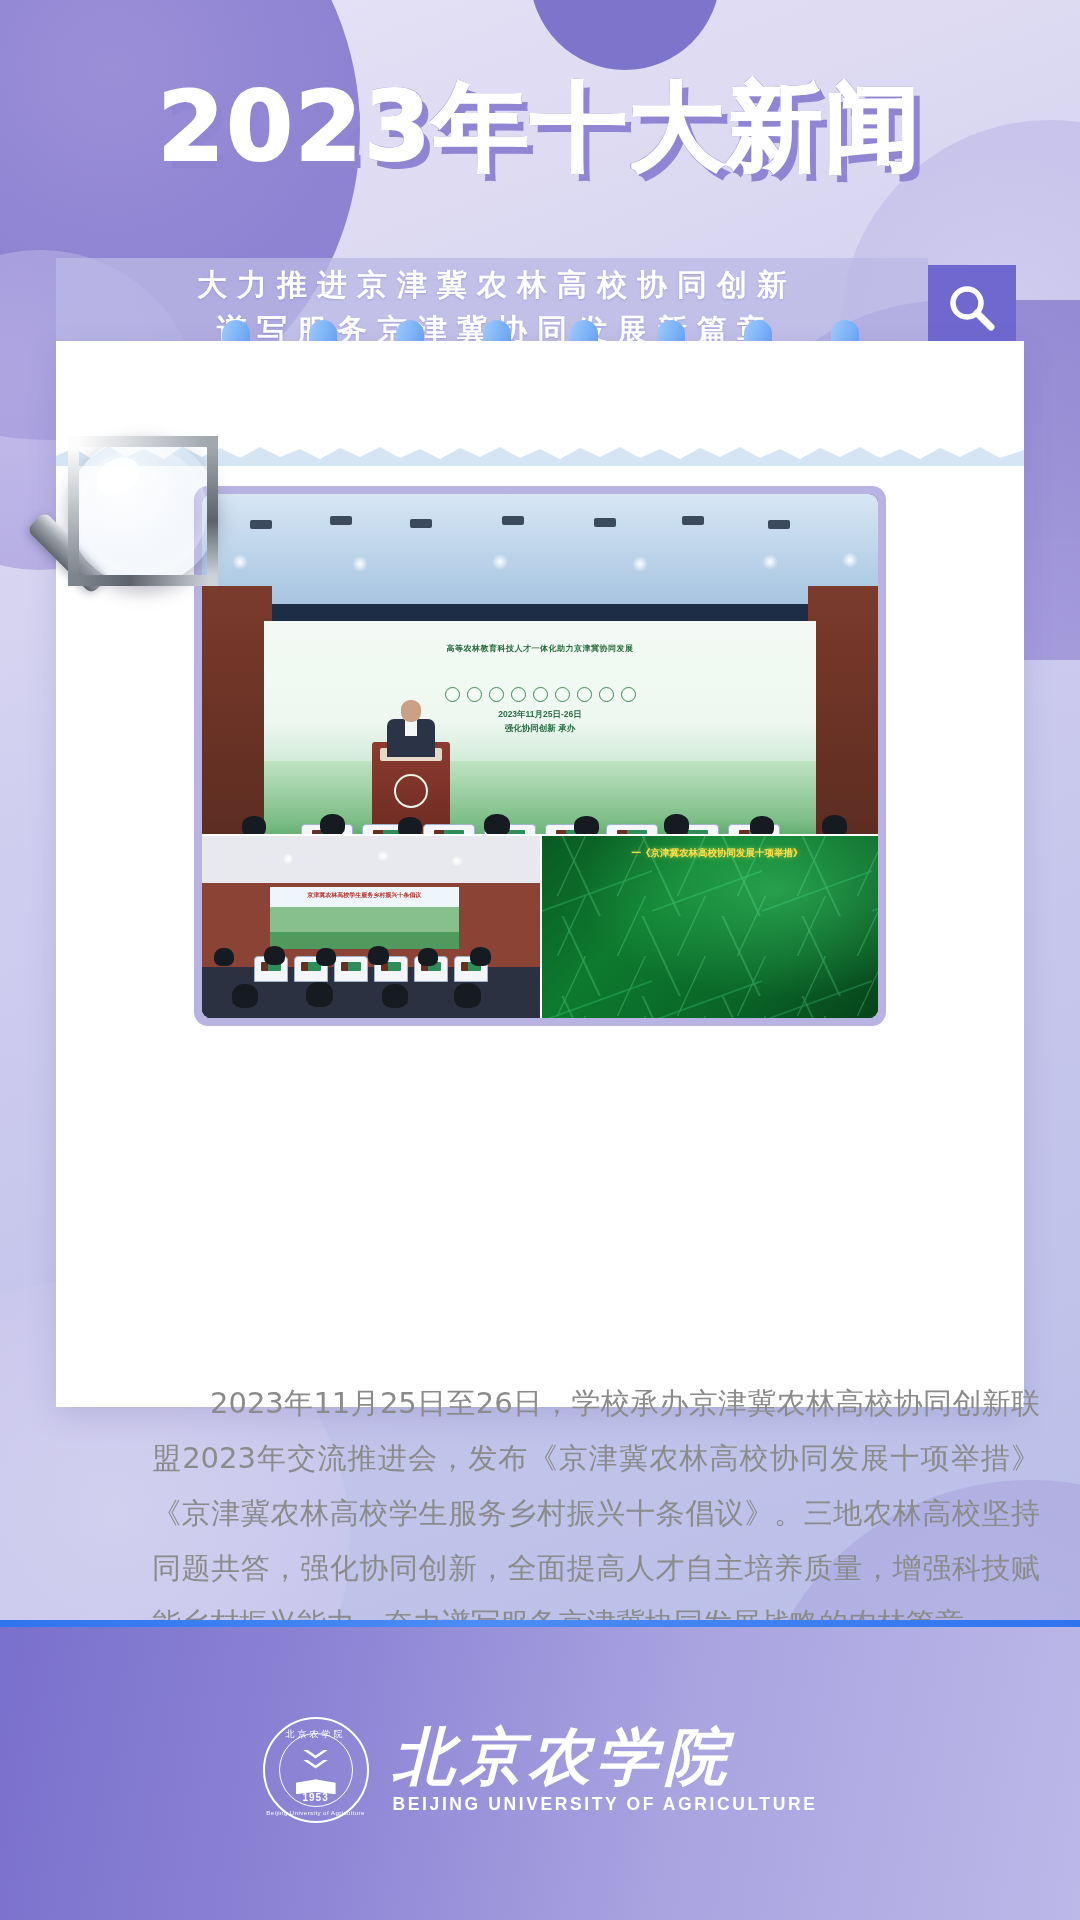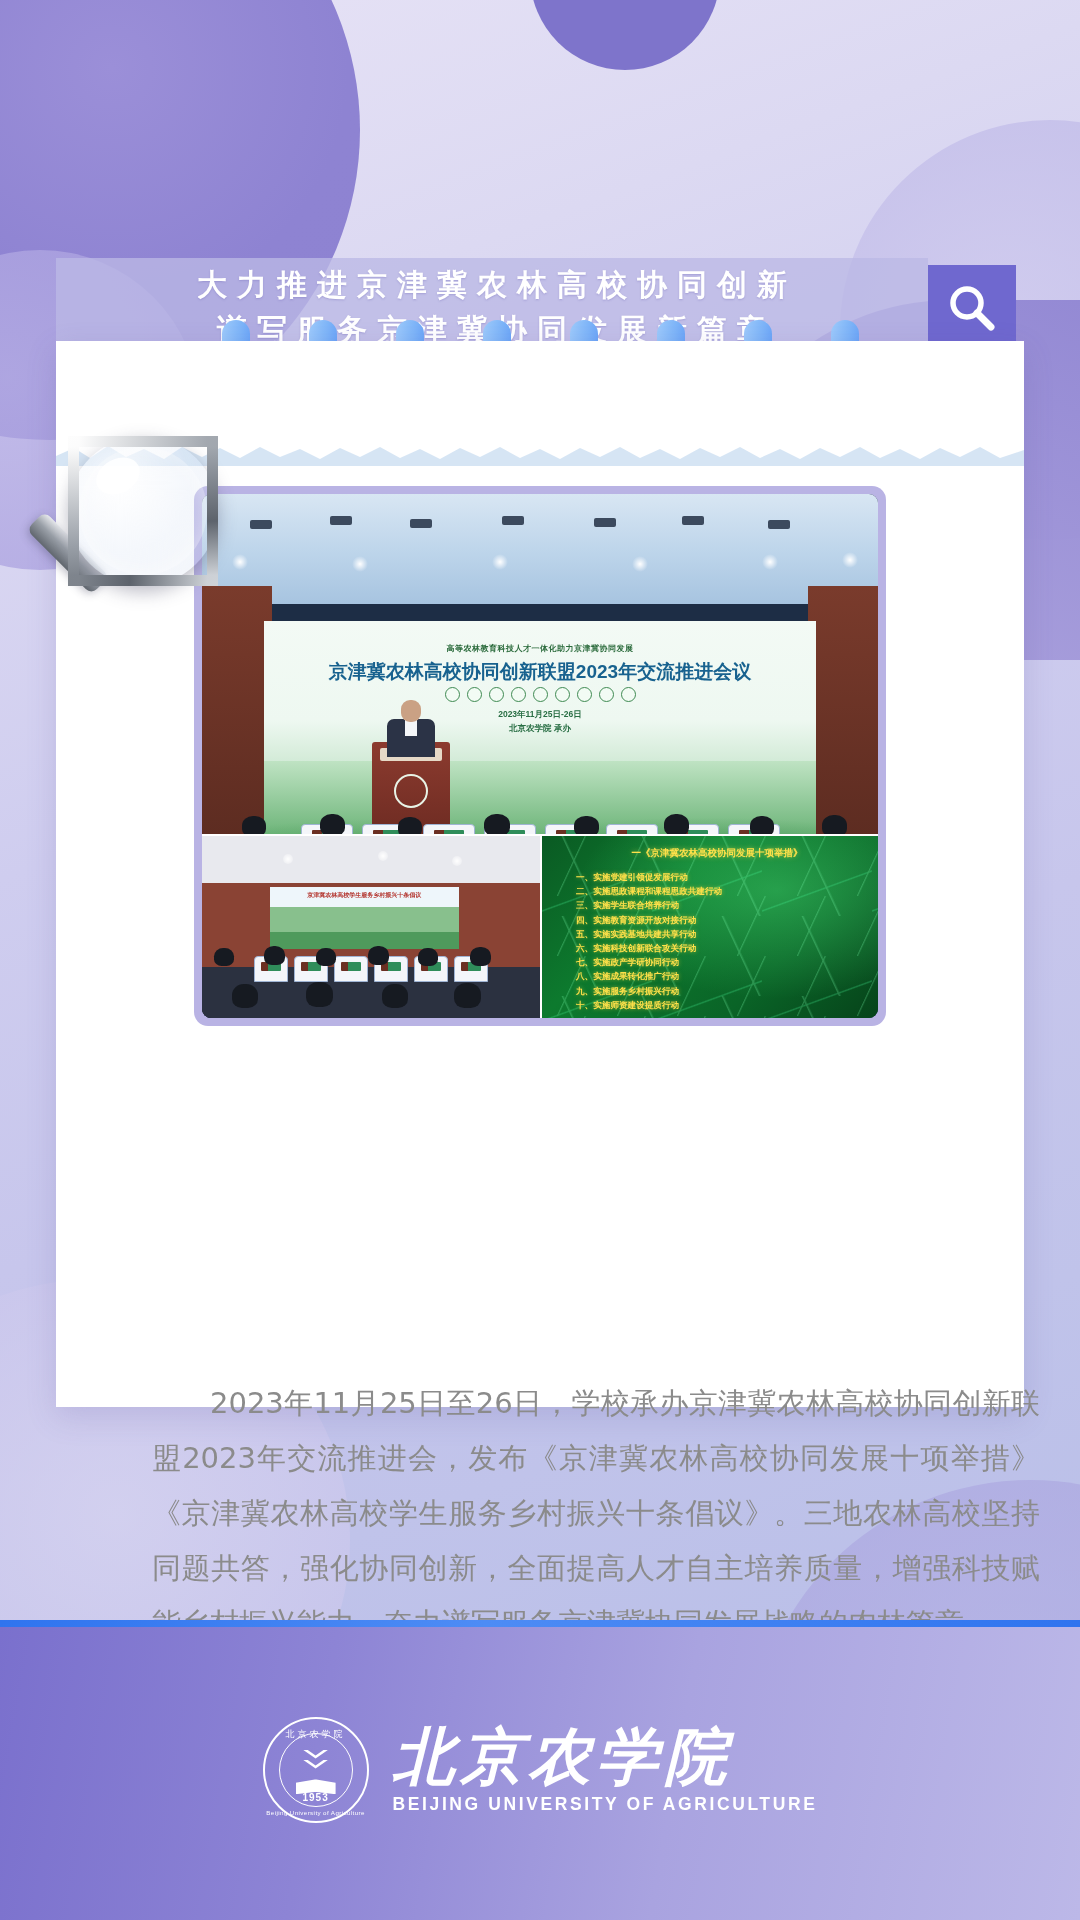"2023年十大新闻" div { html: none -> <div>2023年十大新闻</div> }
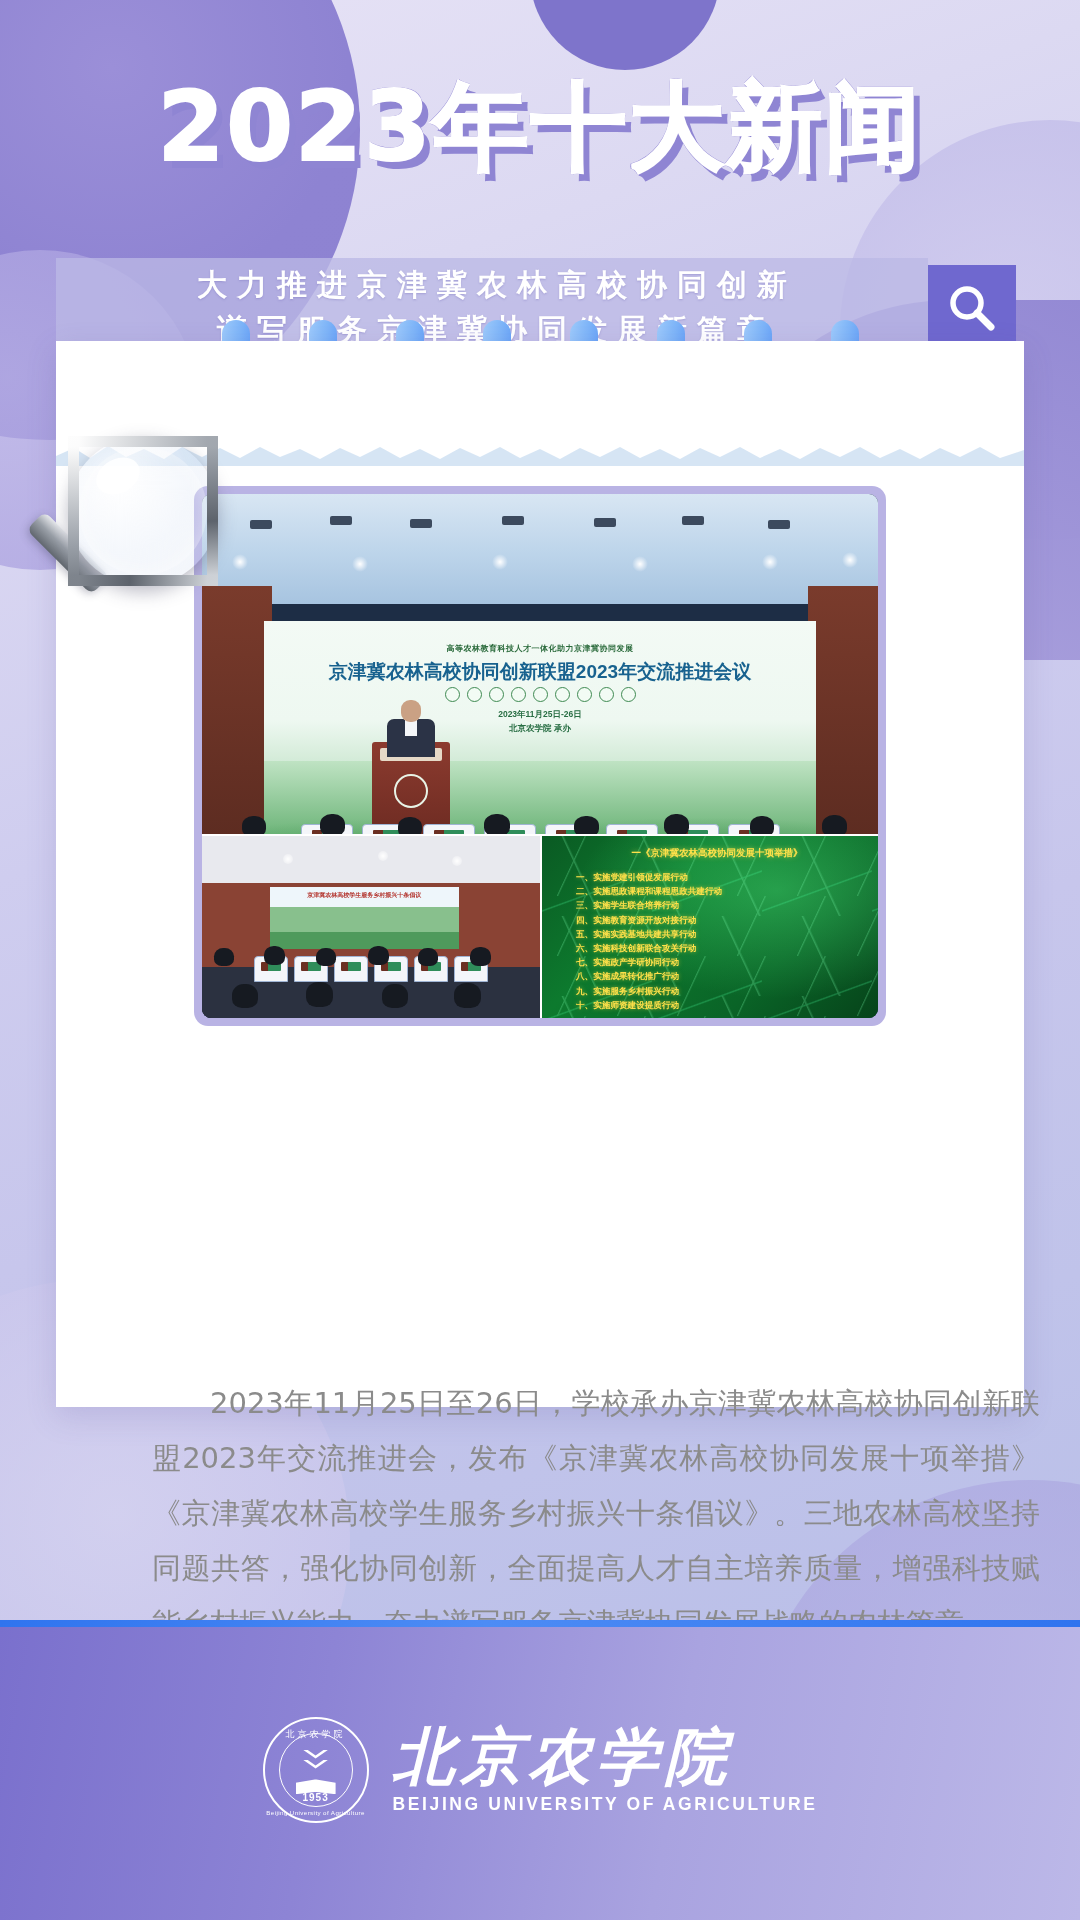"京津冀农林高校协同创新联盟2023年交流推进会议" div.sc-title { html: <div>京津冀农林高校协同创新联盟2023年交流推进会议</div> -> none }
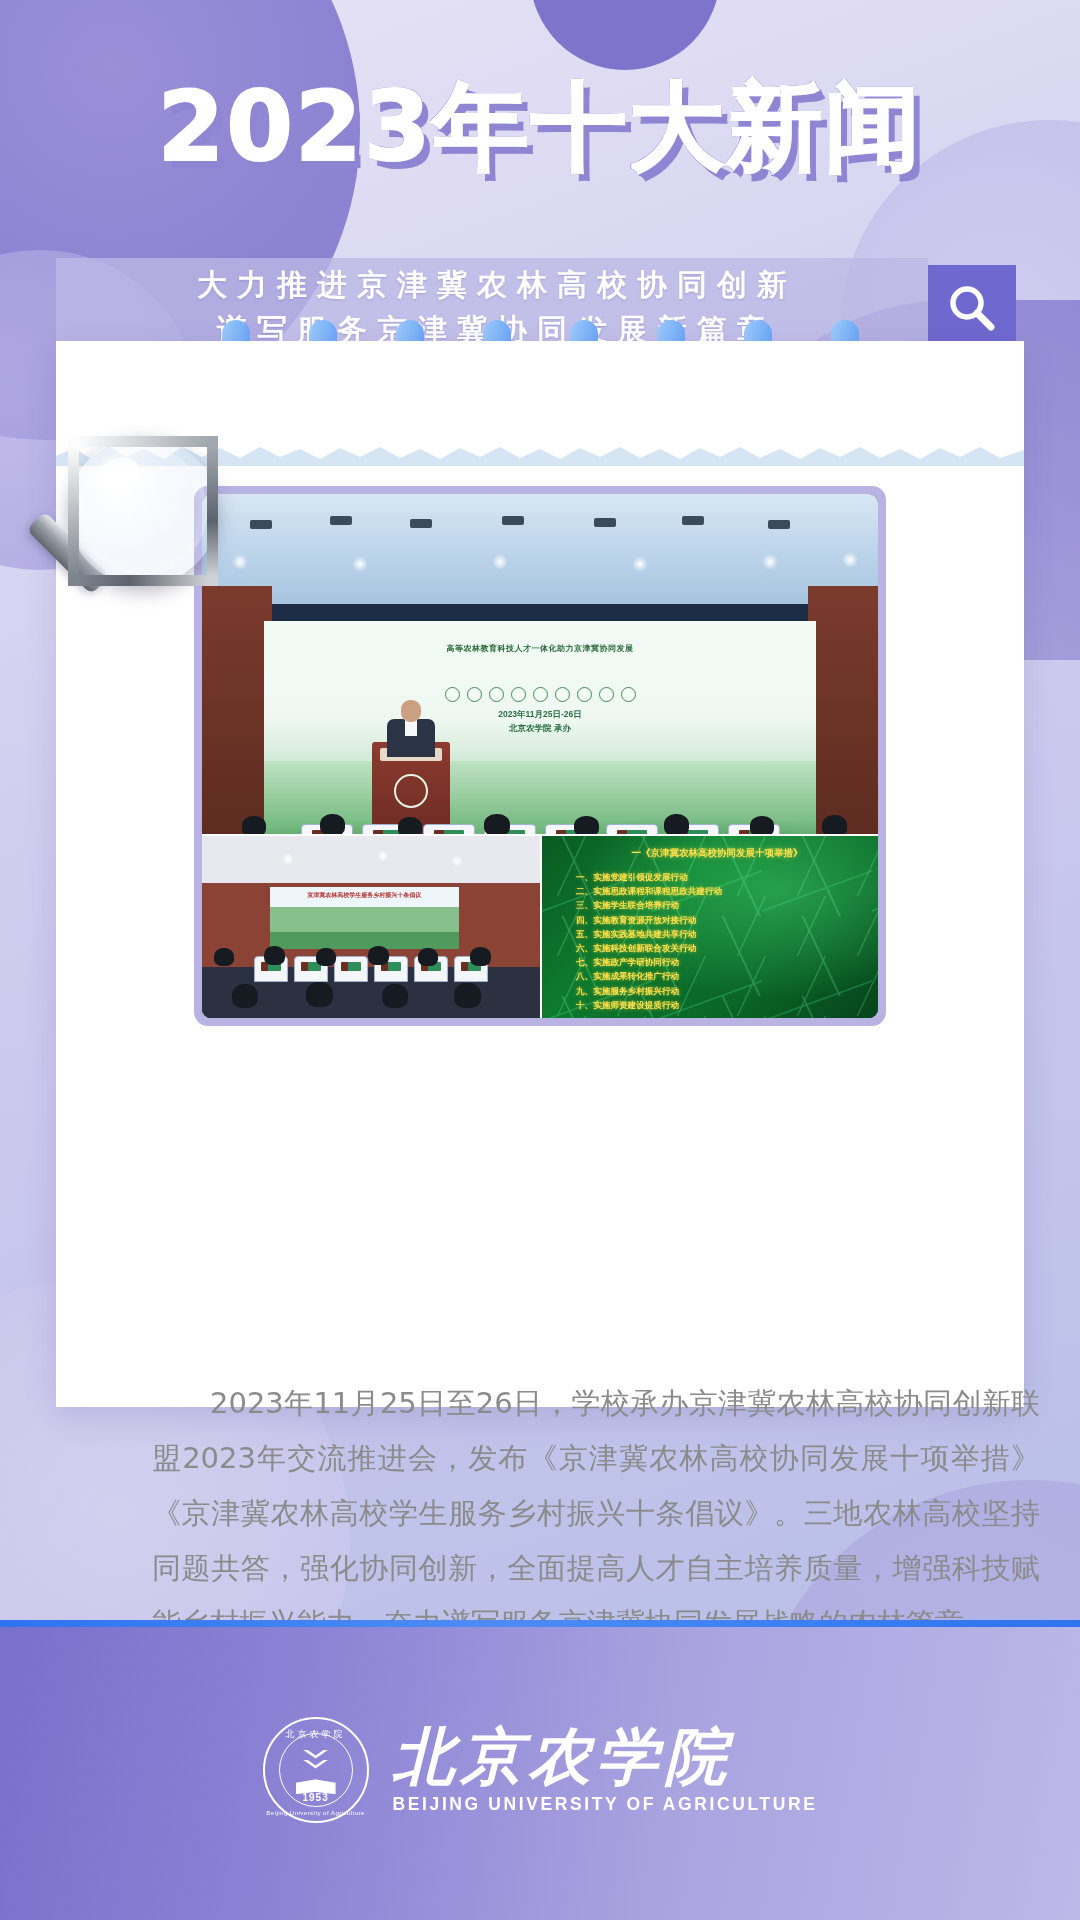"北京农学院 承办" div.sc-host { text: 北京农学院 -> 强化协同创新 }
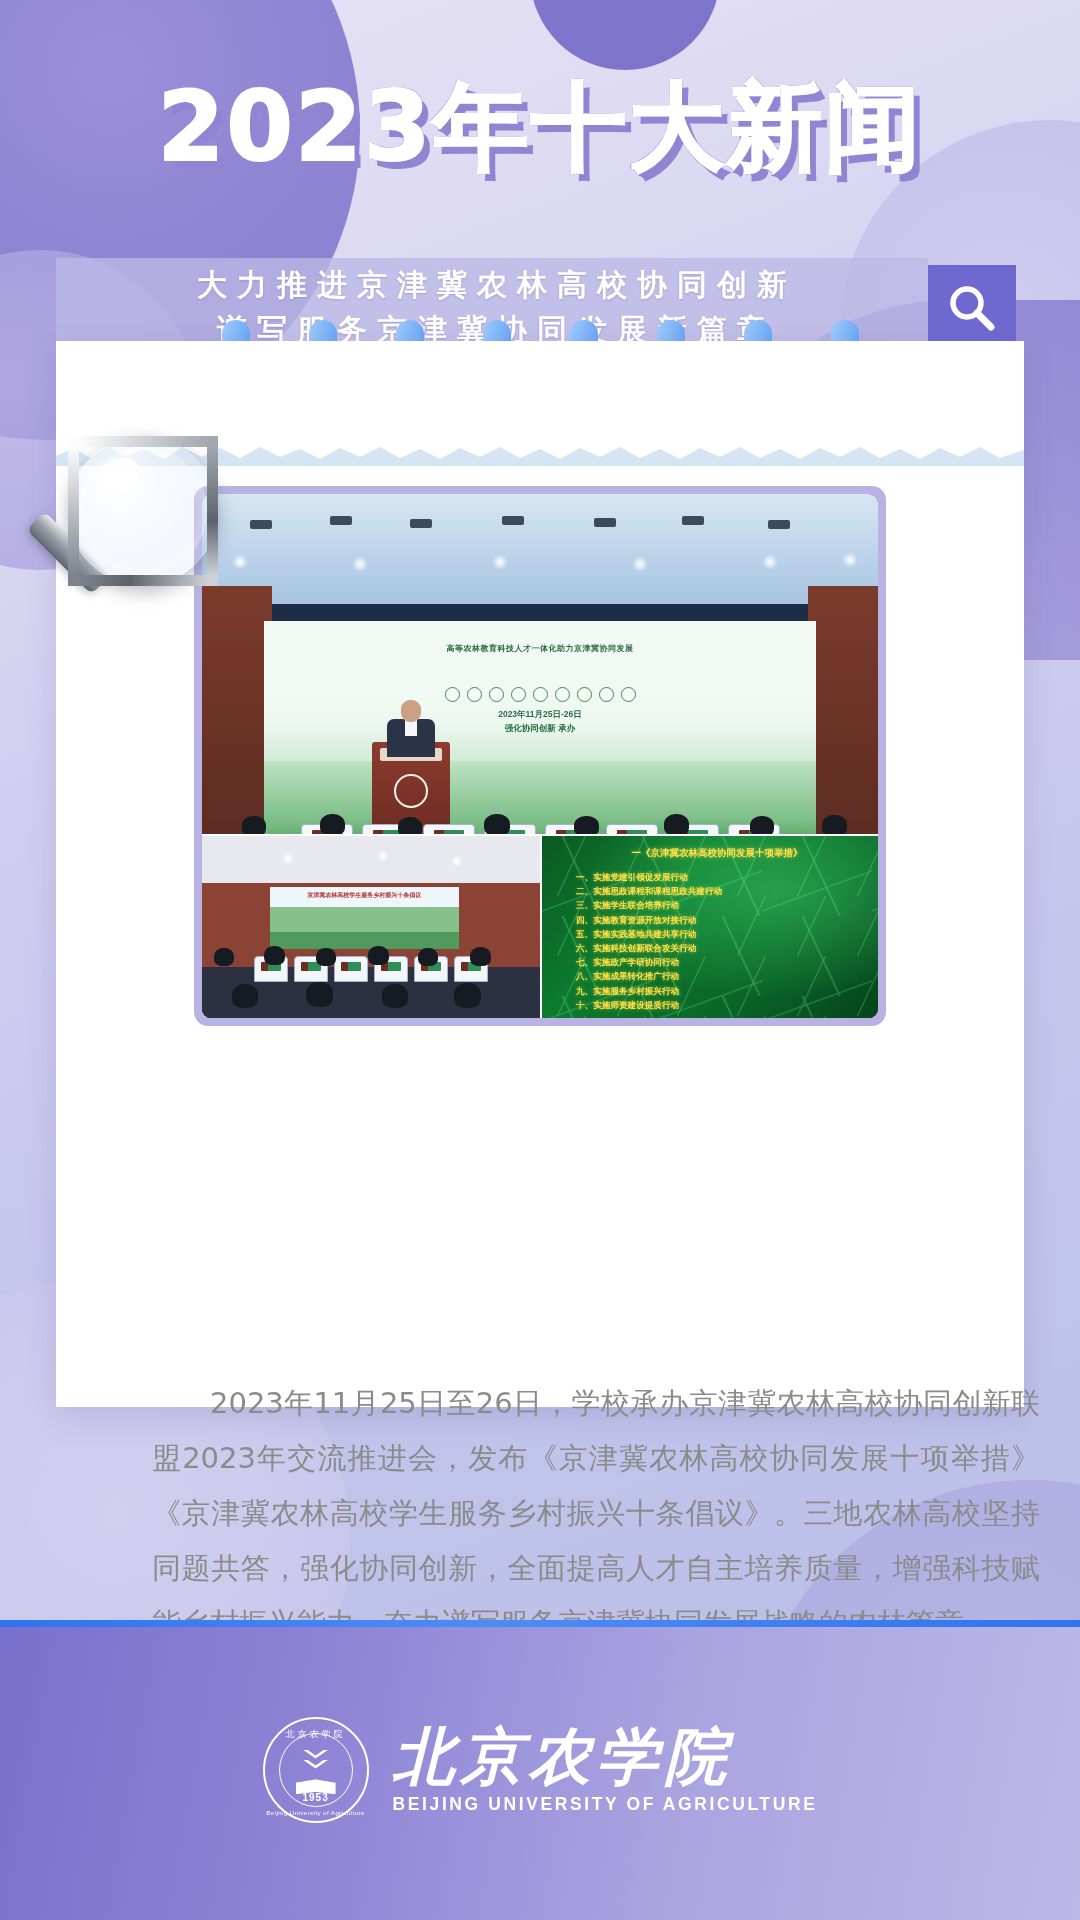"一、实施党建引领促发展行动" ul { html: <ul> <li>一、实施党建引领促发展行动</li> <li>二、实施思政课程和课程思政共建行动</li> <li>三、实施学生联合培养行动</li> <li>四、实施教育资源开放对接行动</li> <li>五、实施实践基地共建共享行动</li> <li>六、实施科技创新联合攻关行动</li> <li>七、实施政产学研协同行动</li> <li>八、实施成果转化推广行动</li> <li>九、实施服务乡村振兴行动</li> <li>十、实施师资建设提质行动</li> </ul> -> none }
